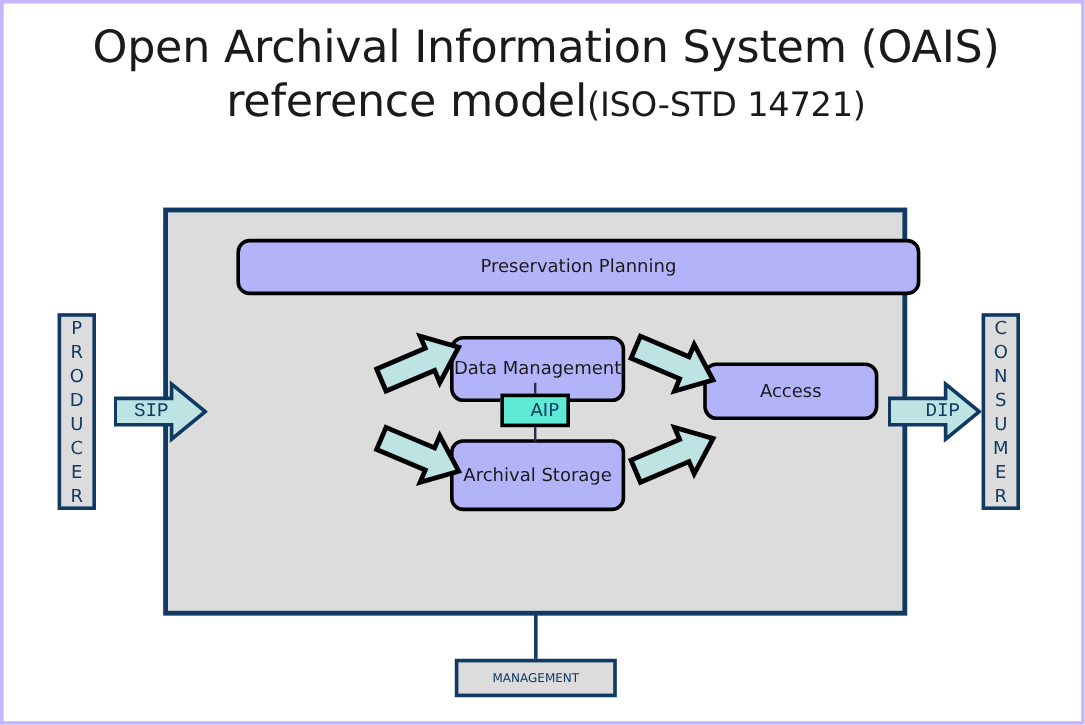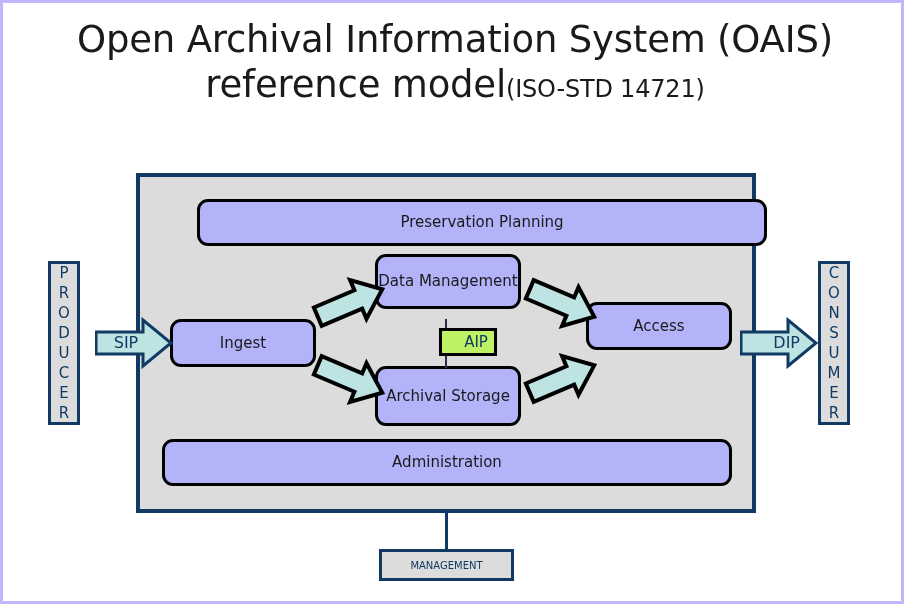"(ISO-STD 14721)" .title-sub { font-size: 24px -> 28px }
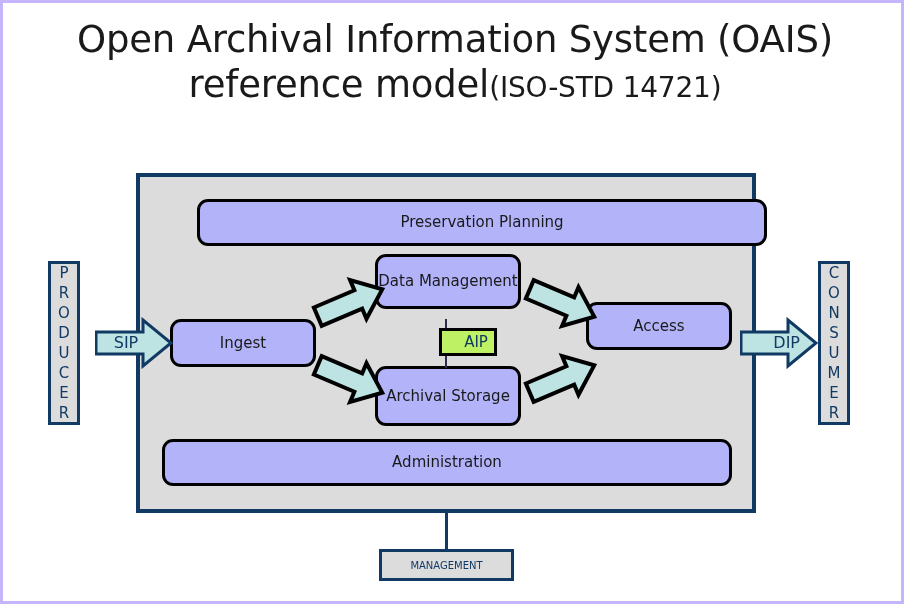"Data Management" #box-data-management { top: 251px -> 277px }
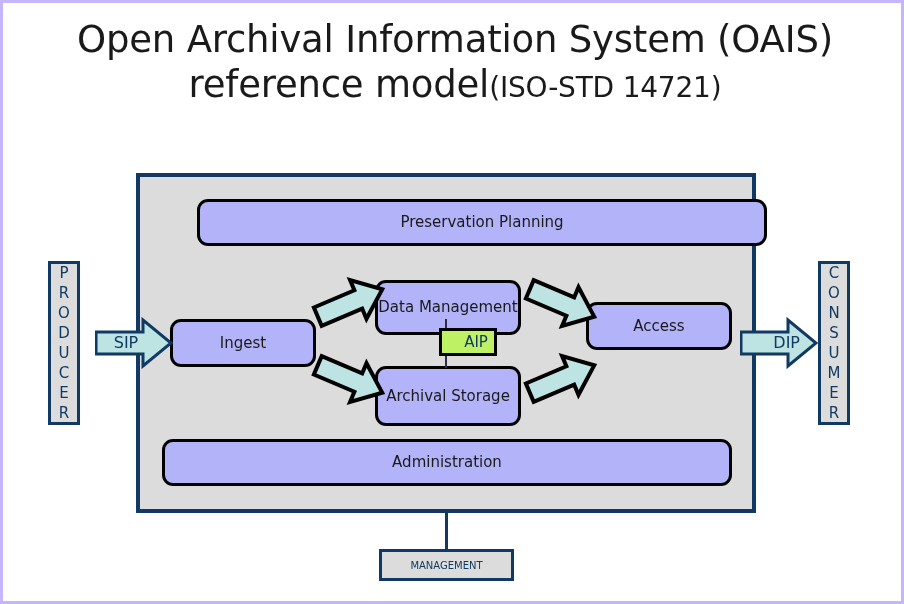"SIP" .io-arrow-label { font-family: none -> Liberation Mono, monospace }
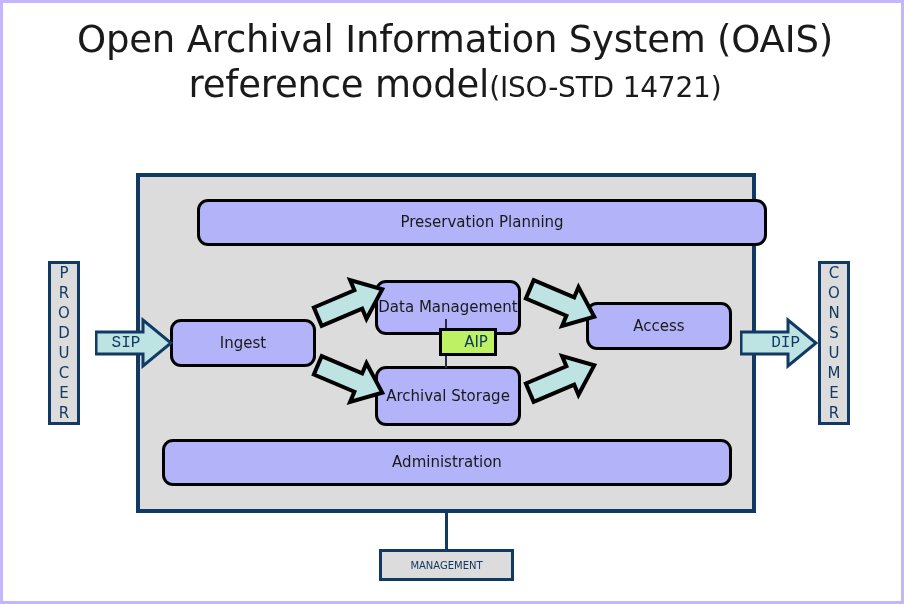"Ingest" div.func-box { html: <div> <span>Ingest</span> </div> -> none }
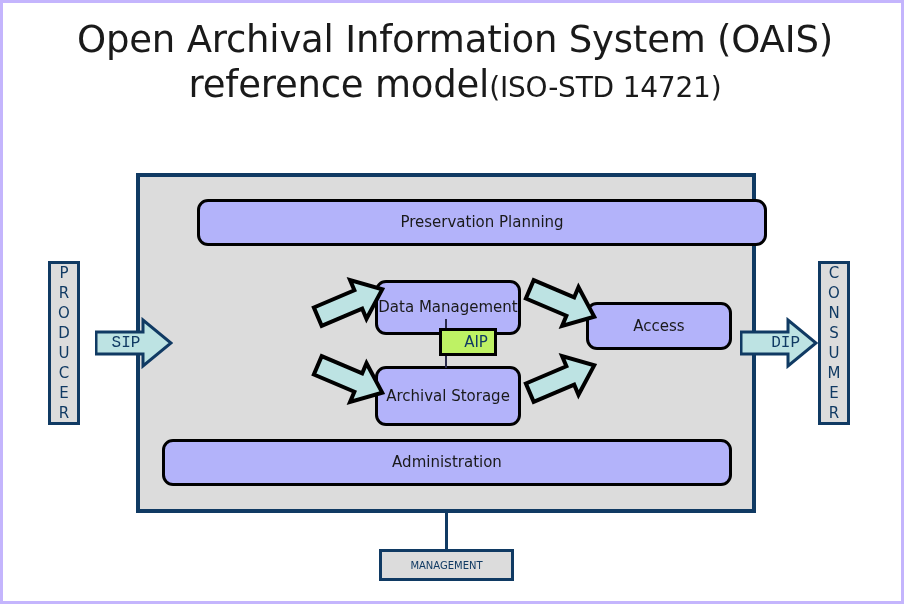"AIP" #aip-box { background: #bef264 -> #5eead4; left: 436px -> 414px }
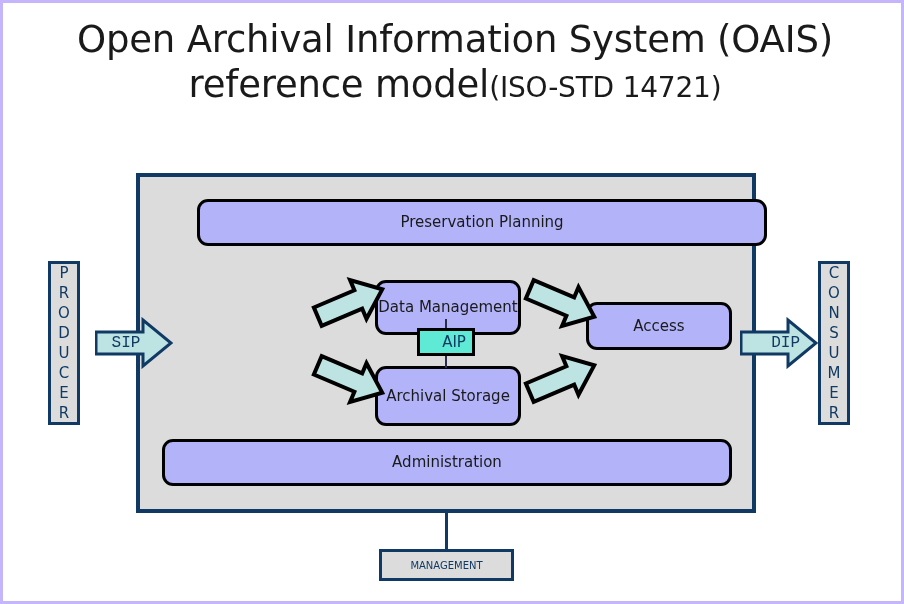"Administration" div.func-box { html: <div> <span>Administration</span> </div> -> none }
